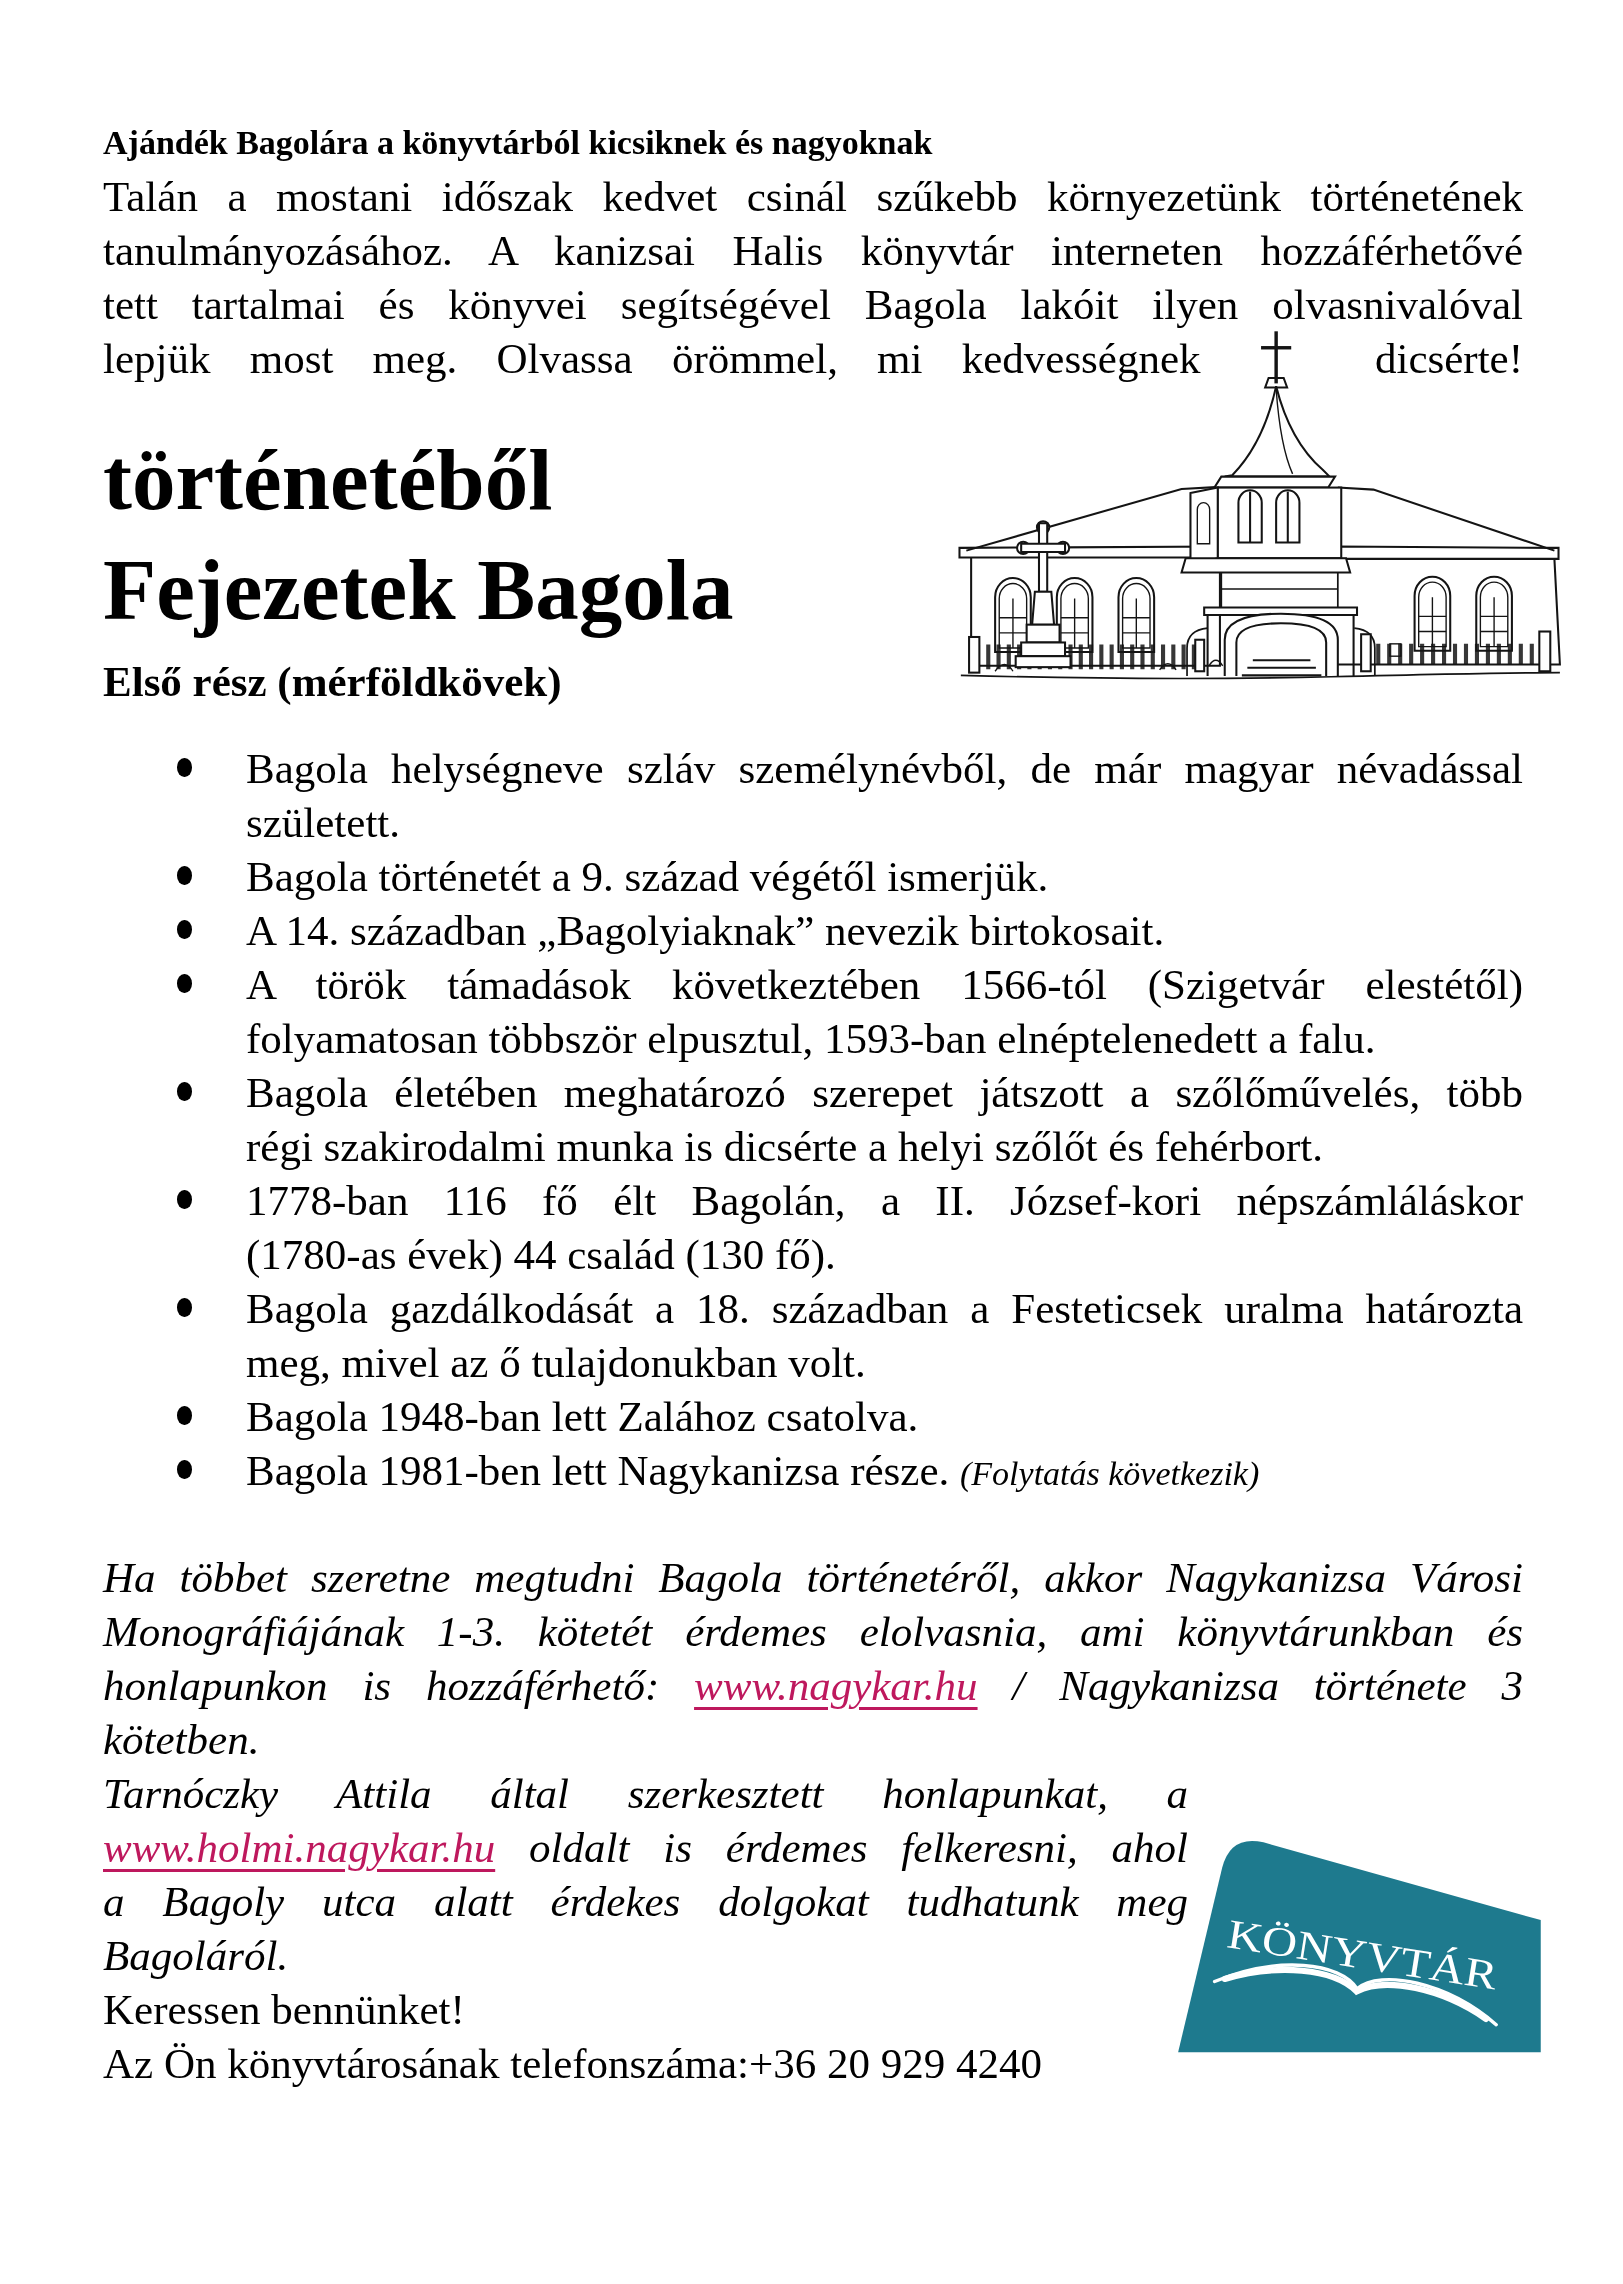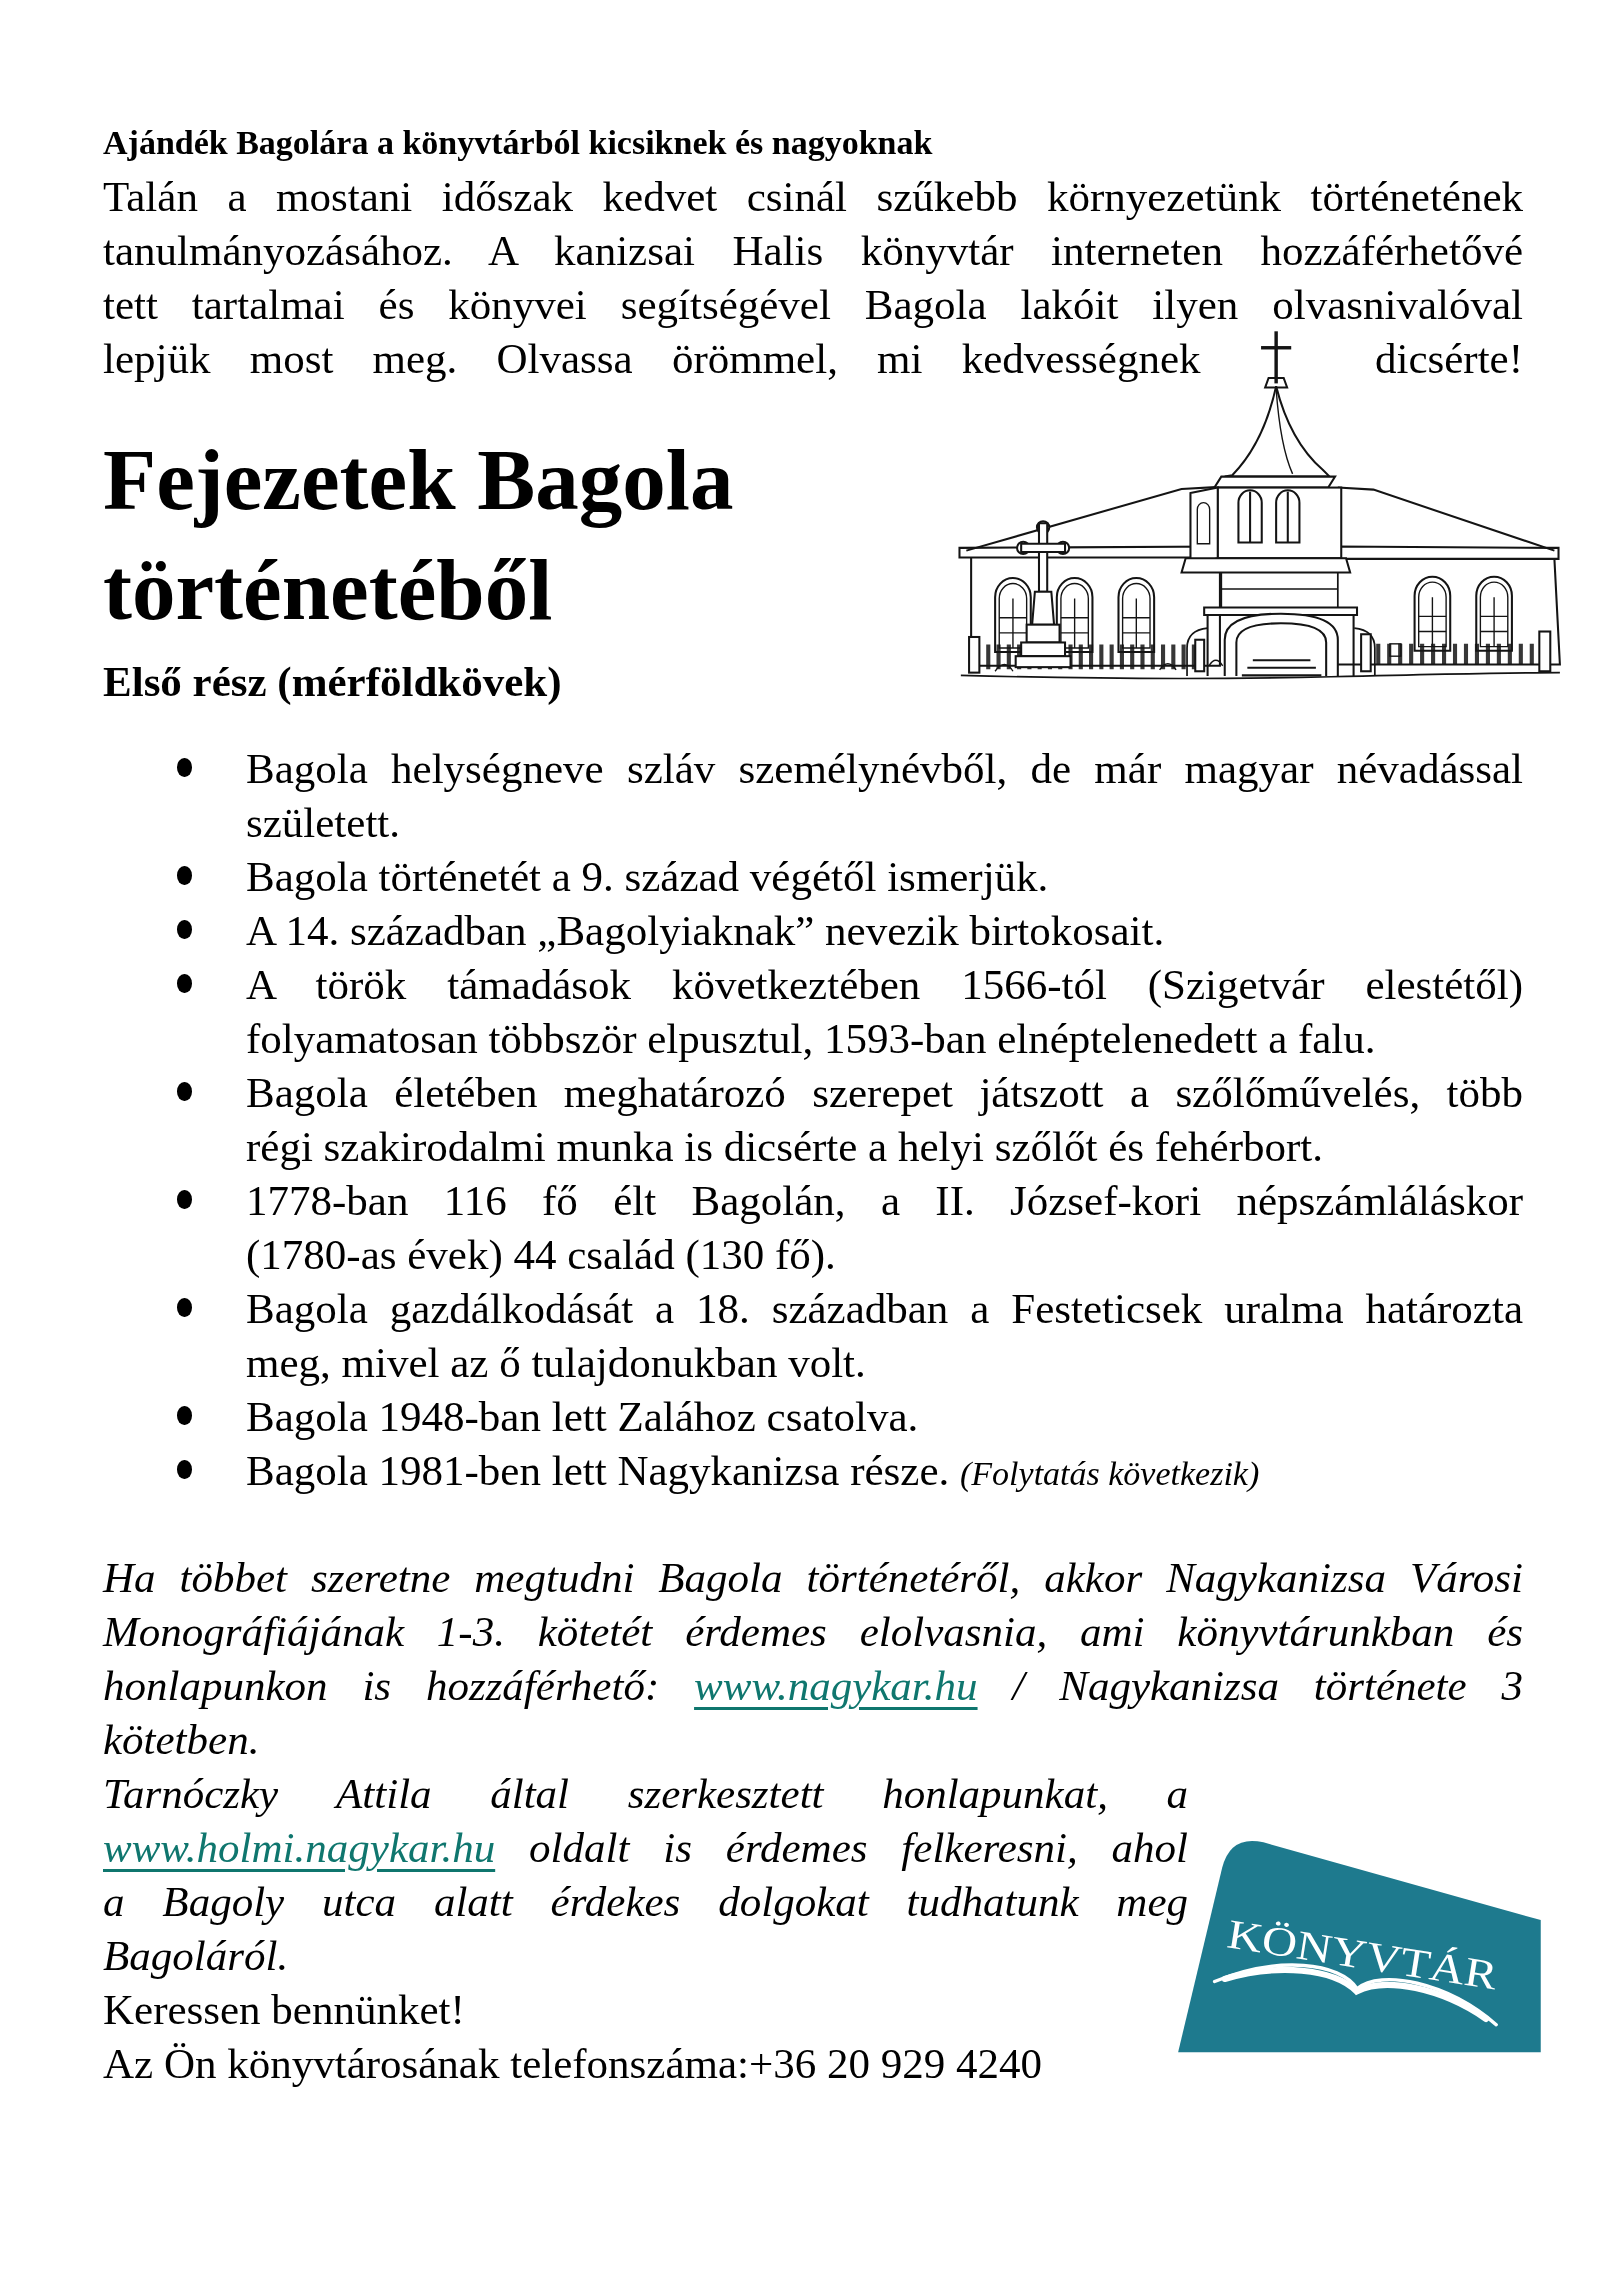"Fejezetek Bagola" div { order: before "történetéből" -> after "történetéből" }
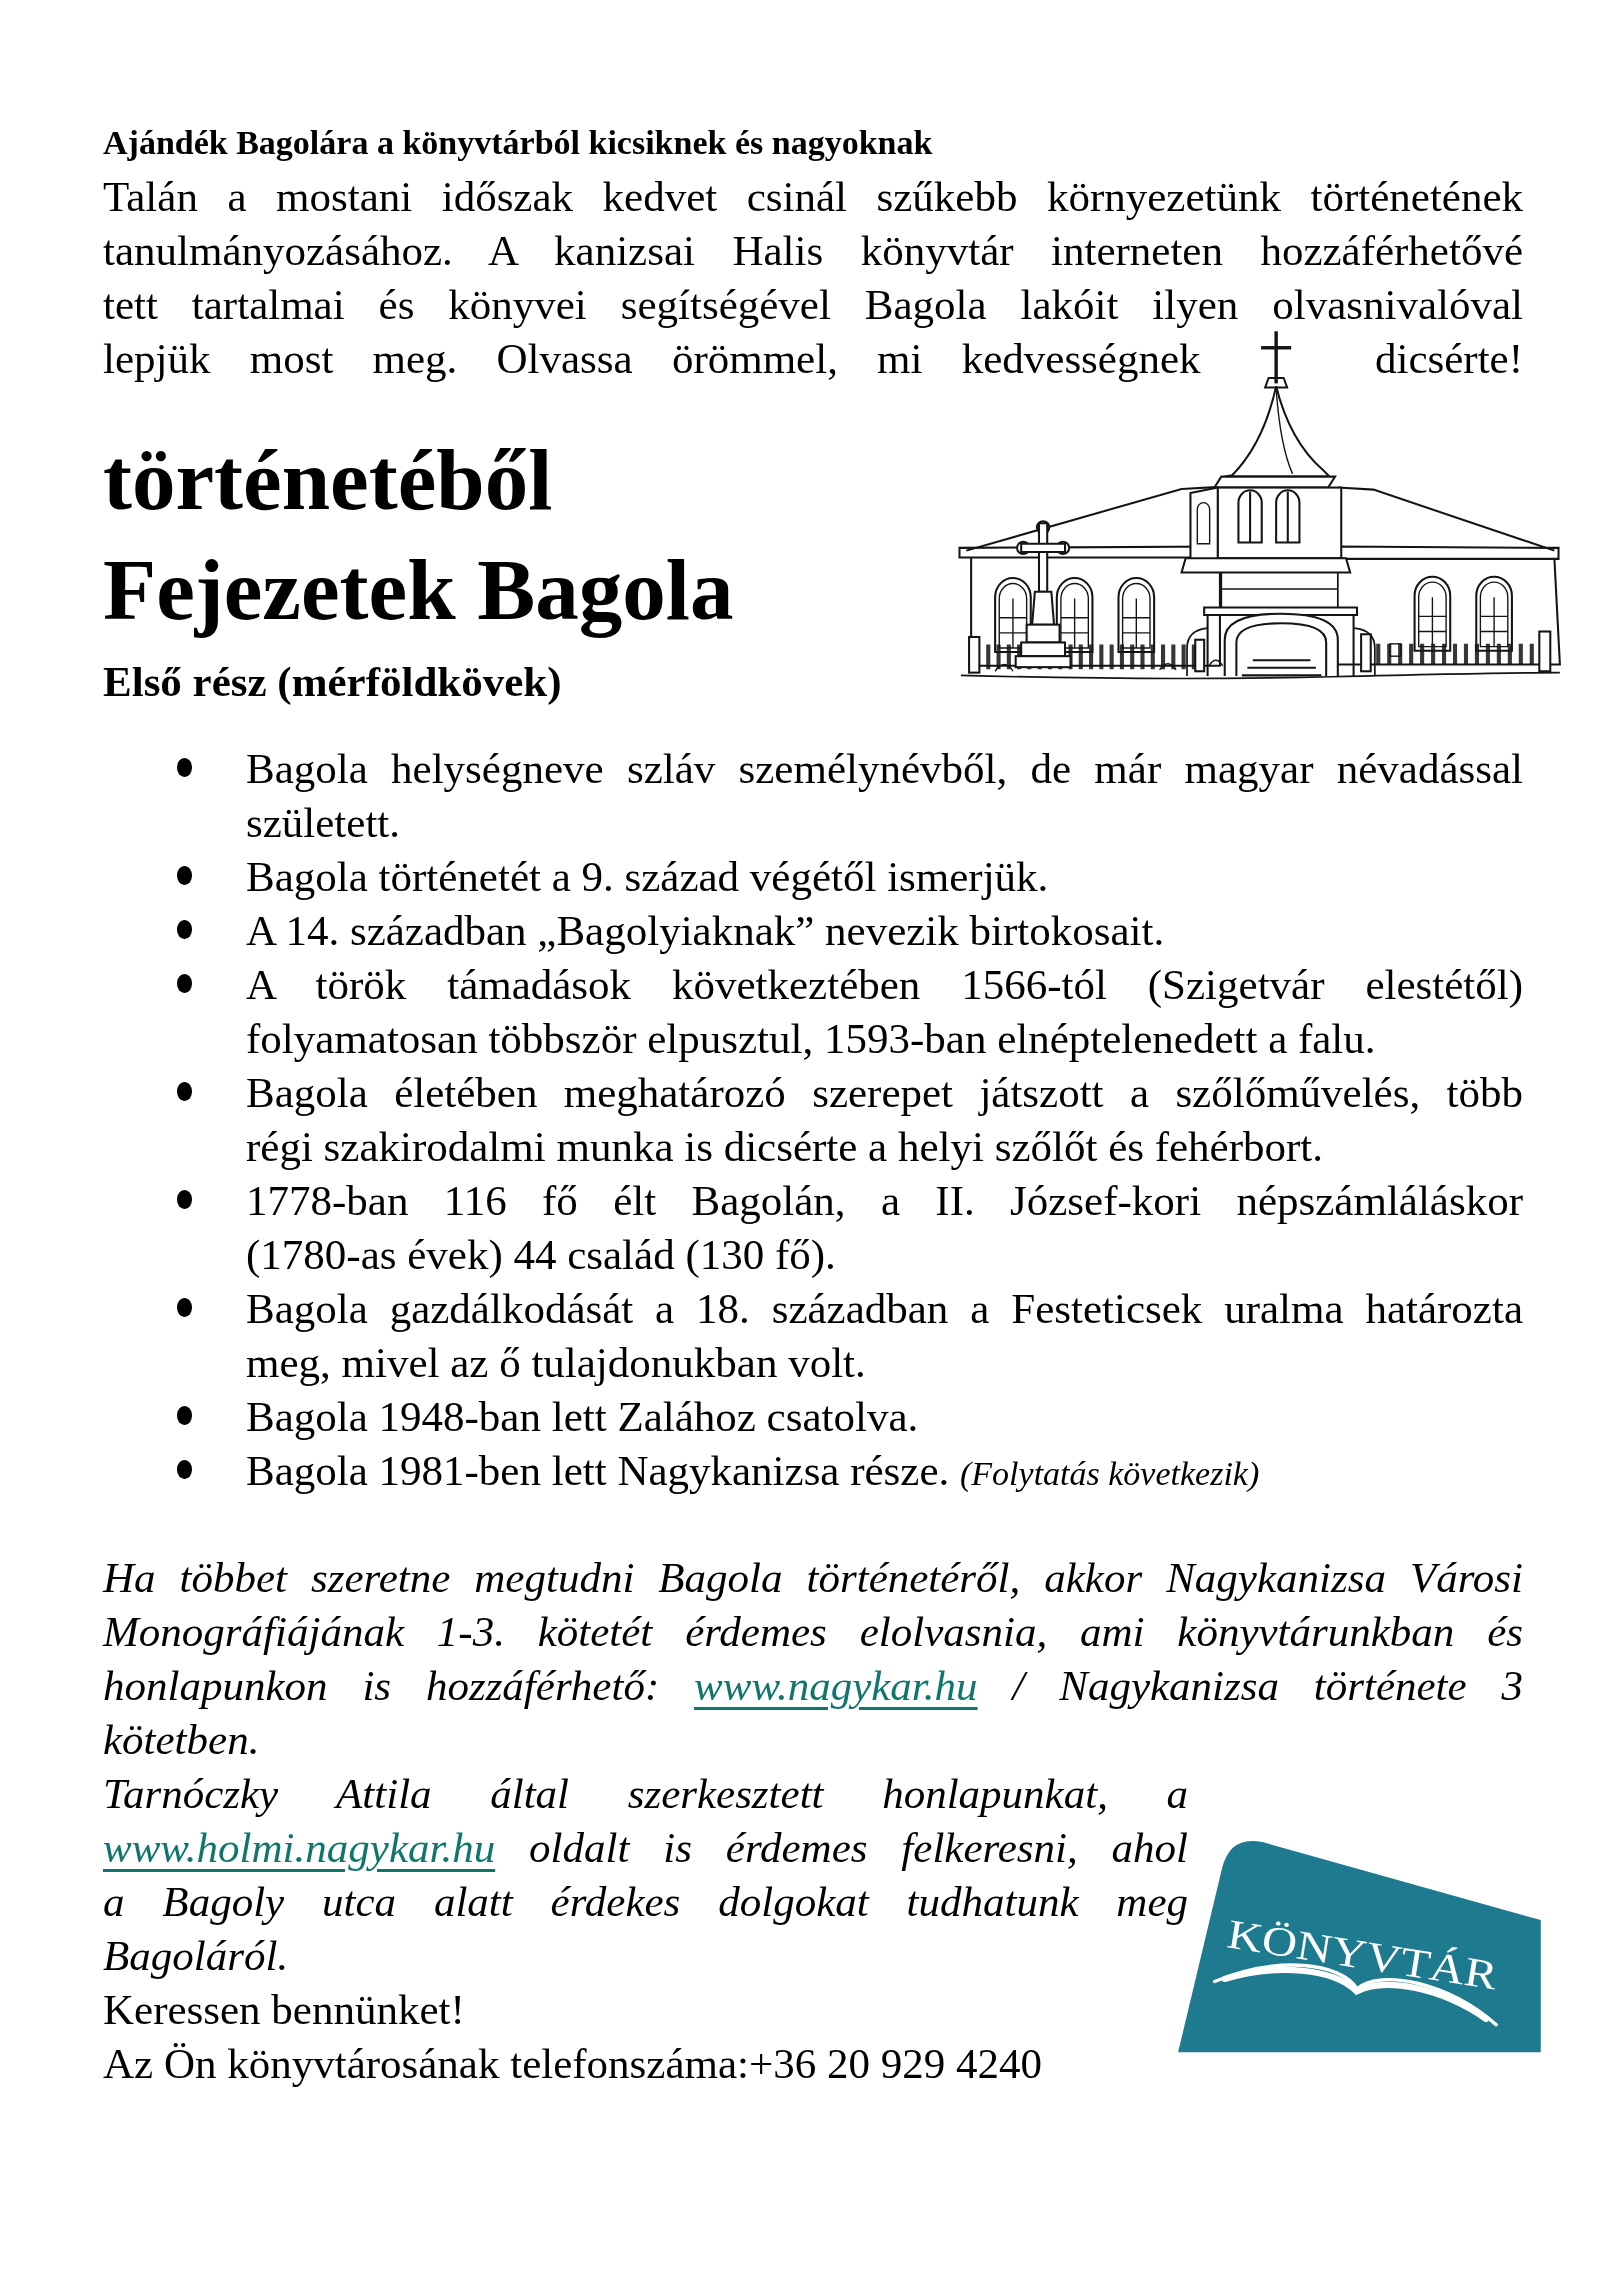"www.nagykar.hu" a.doclink { color: #0f766e -> #be185d }
